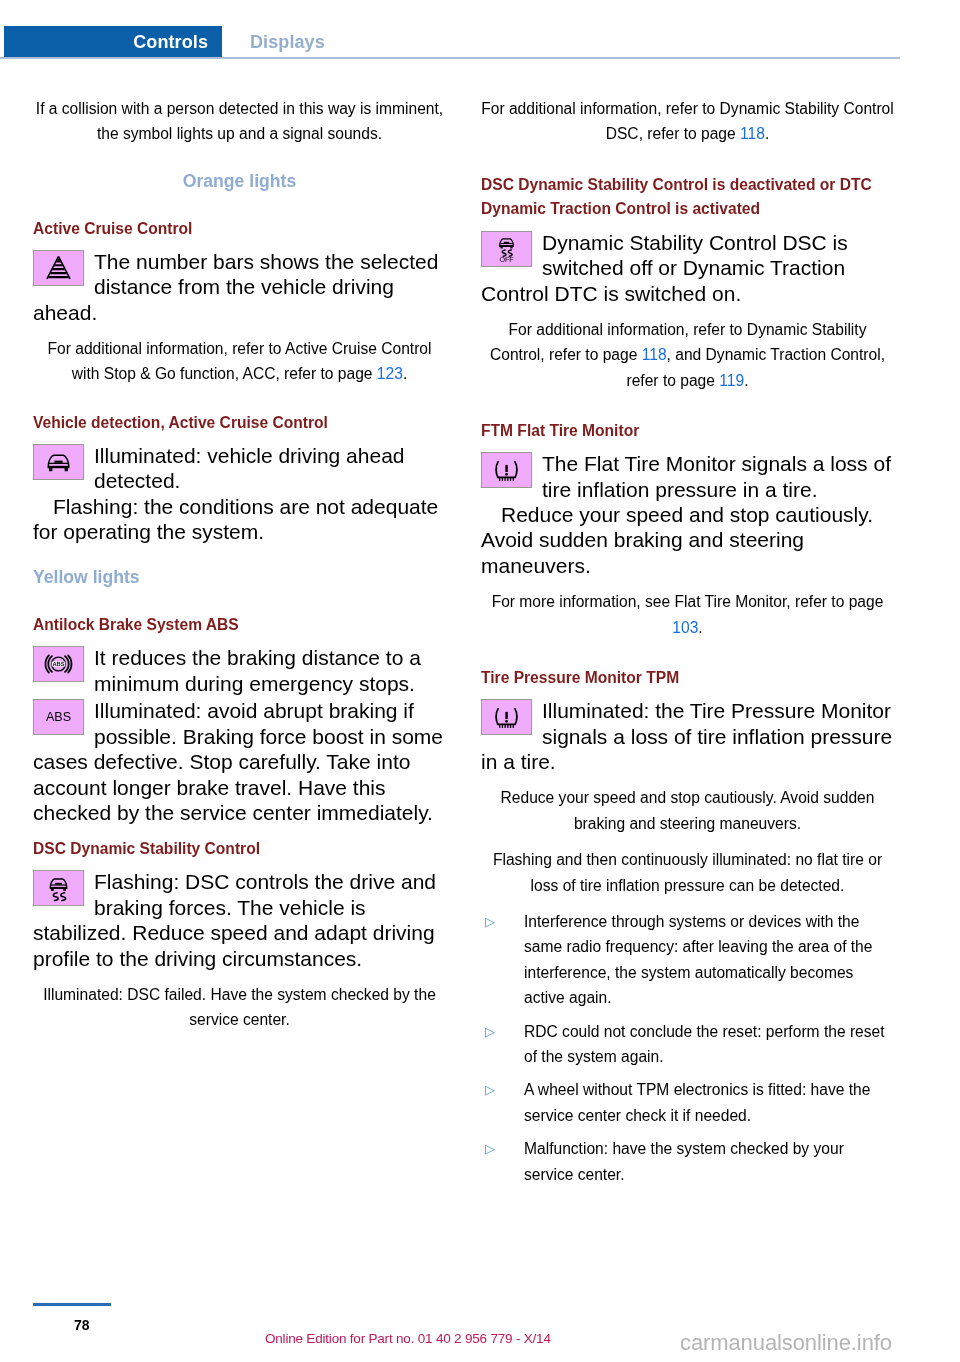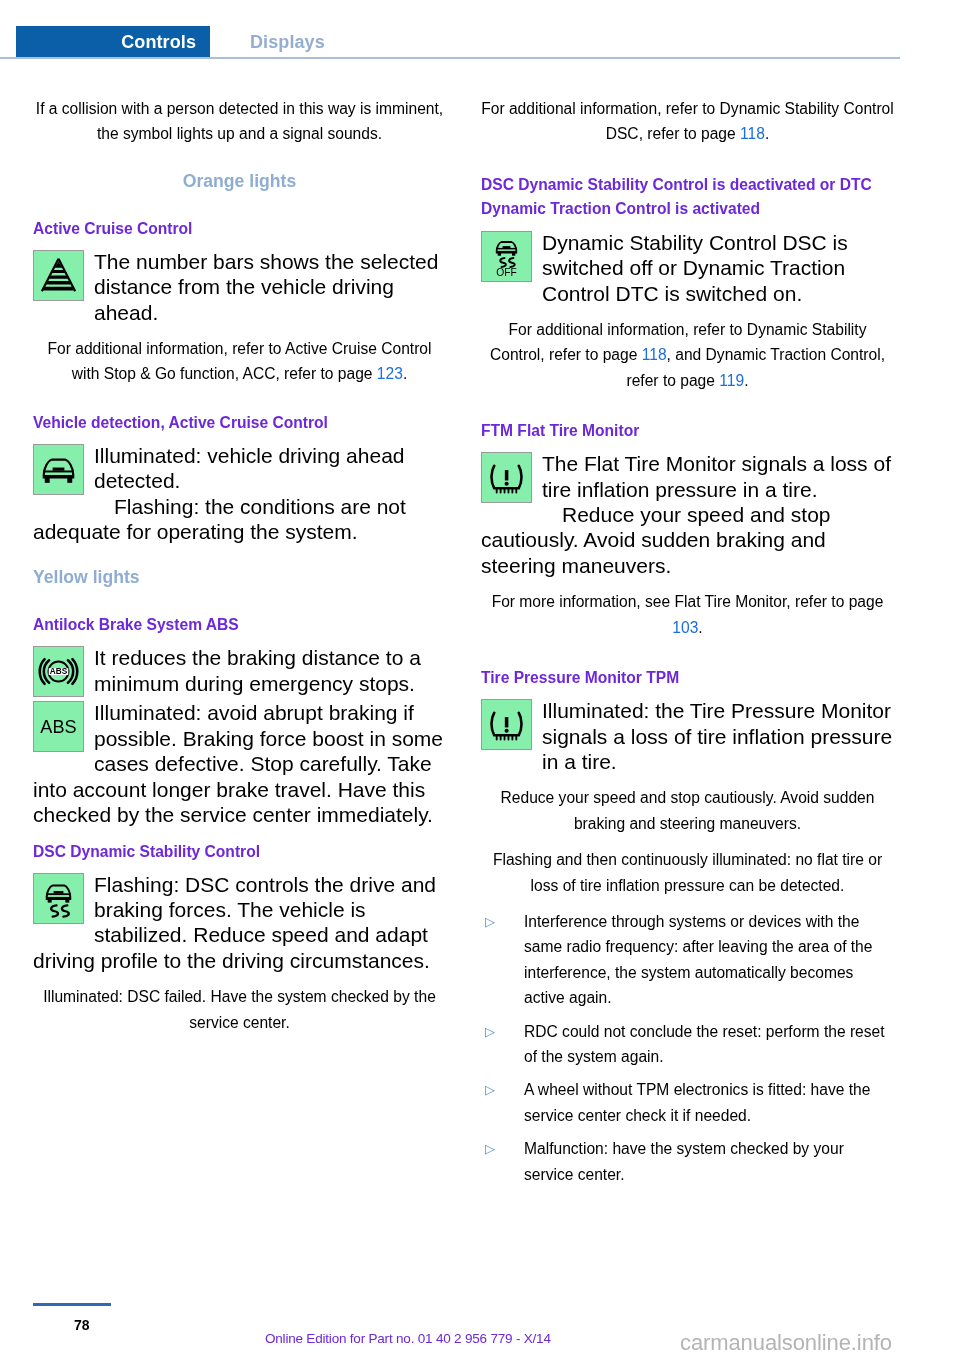"Controls" .tab-active { left: 16px -> 4px; width: 194px -> 218px }
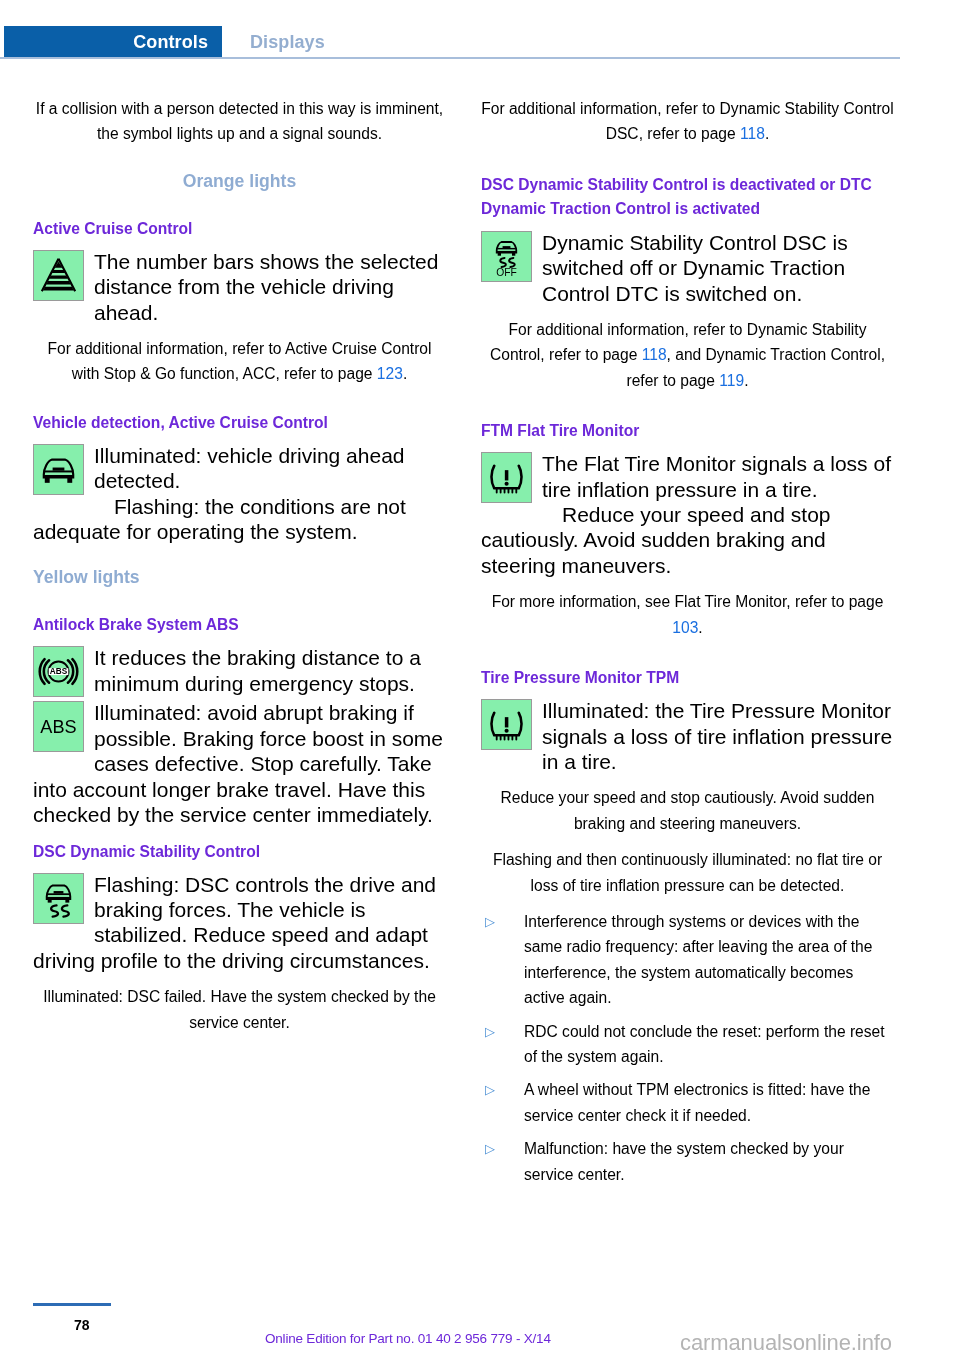"DSC Dynamic Stability Control is" h3.sub { color: #6d28d9 -> #7f1d1d }
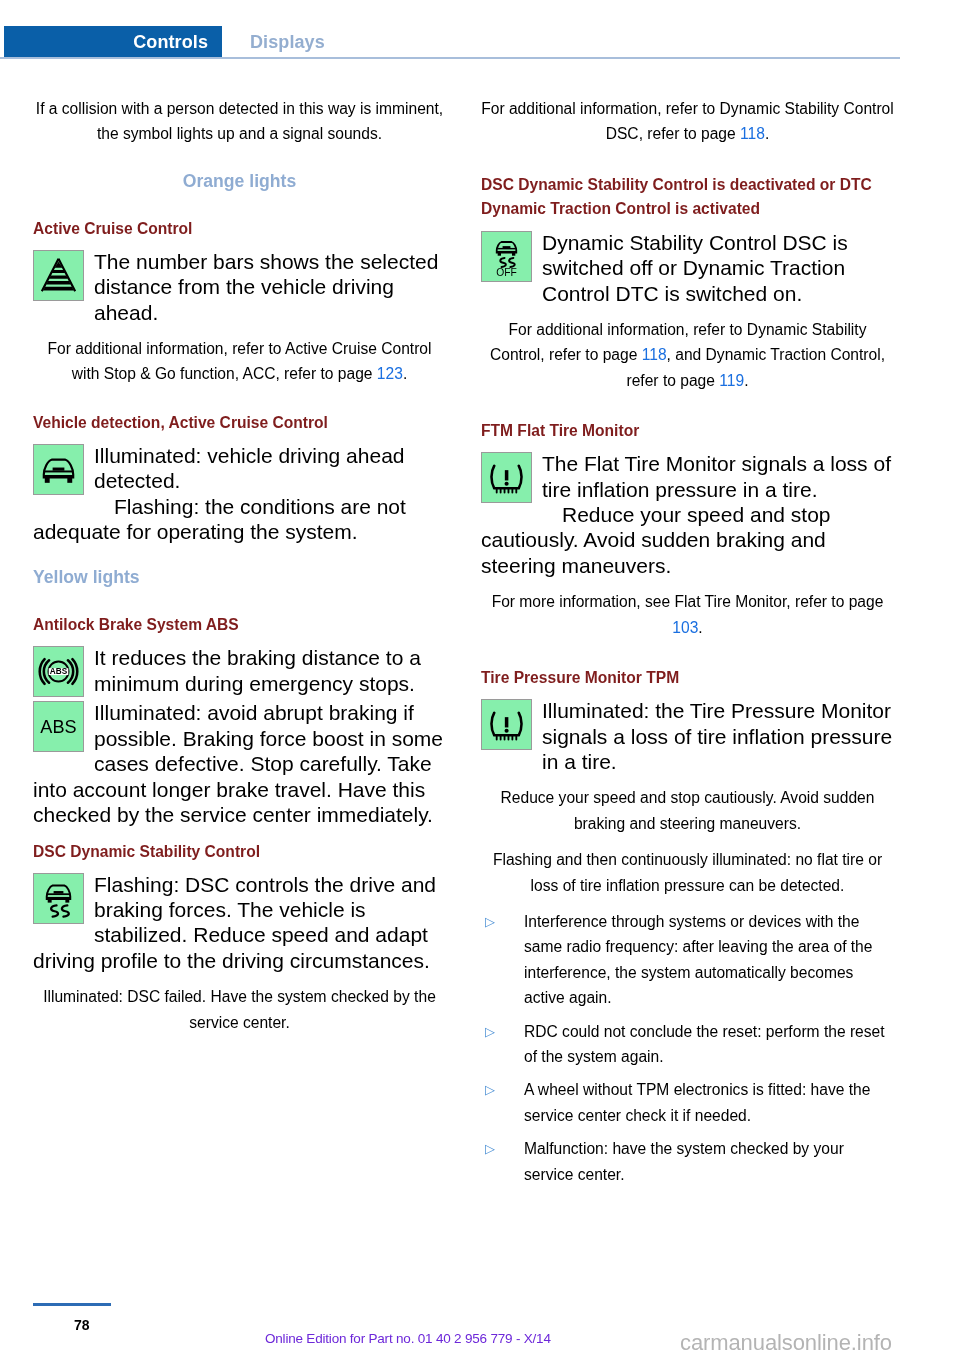"OFF" .icon-box { background: #86efac -> #f0abfc; height: 51px -> 36px }
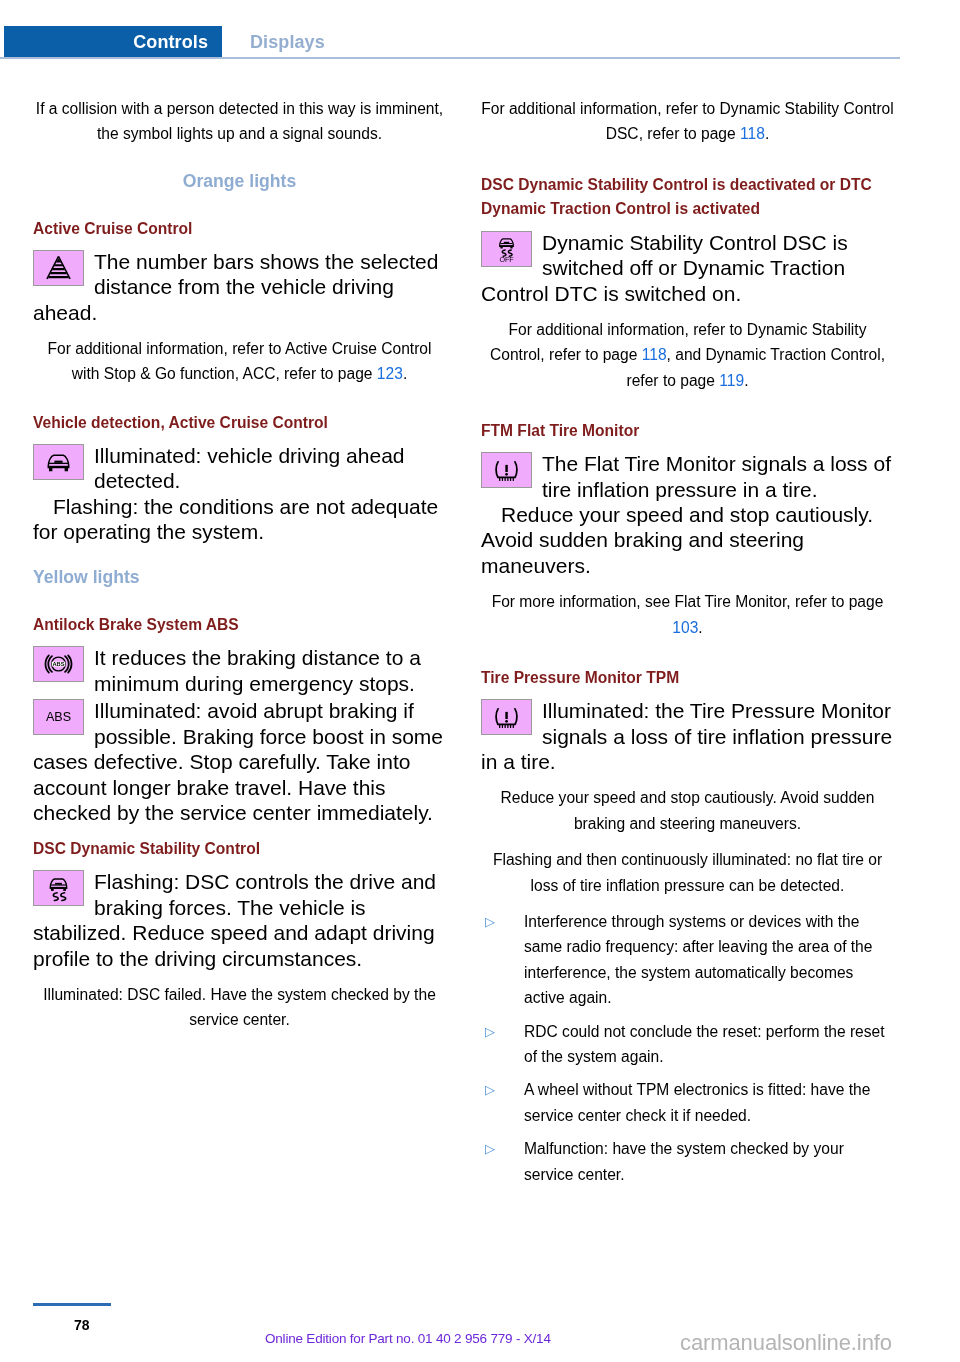"Online Edition for Part no." .footer-edition { color: #6d28d9 -> #be185d }
